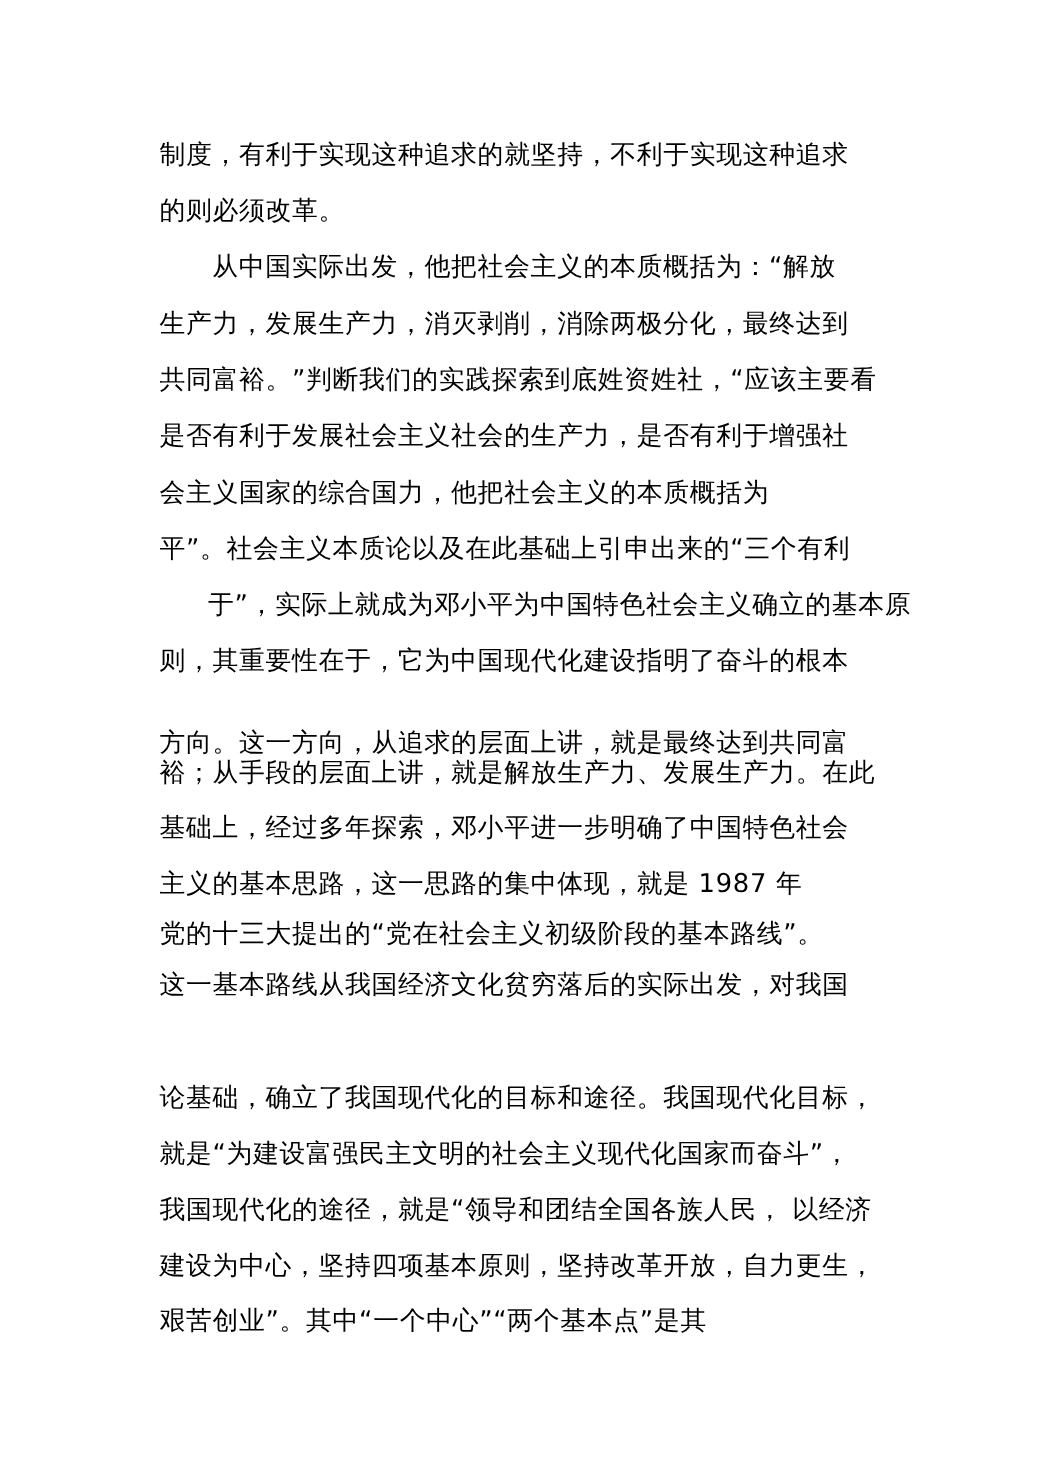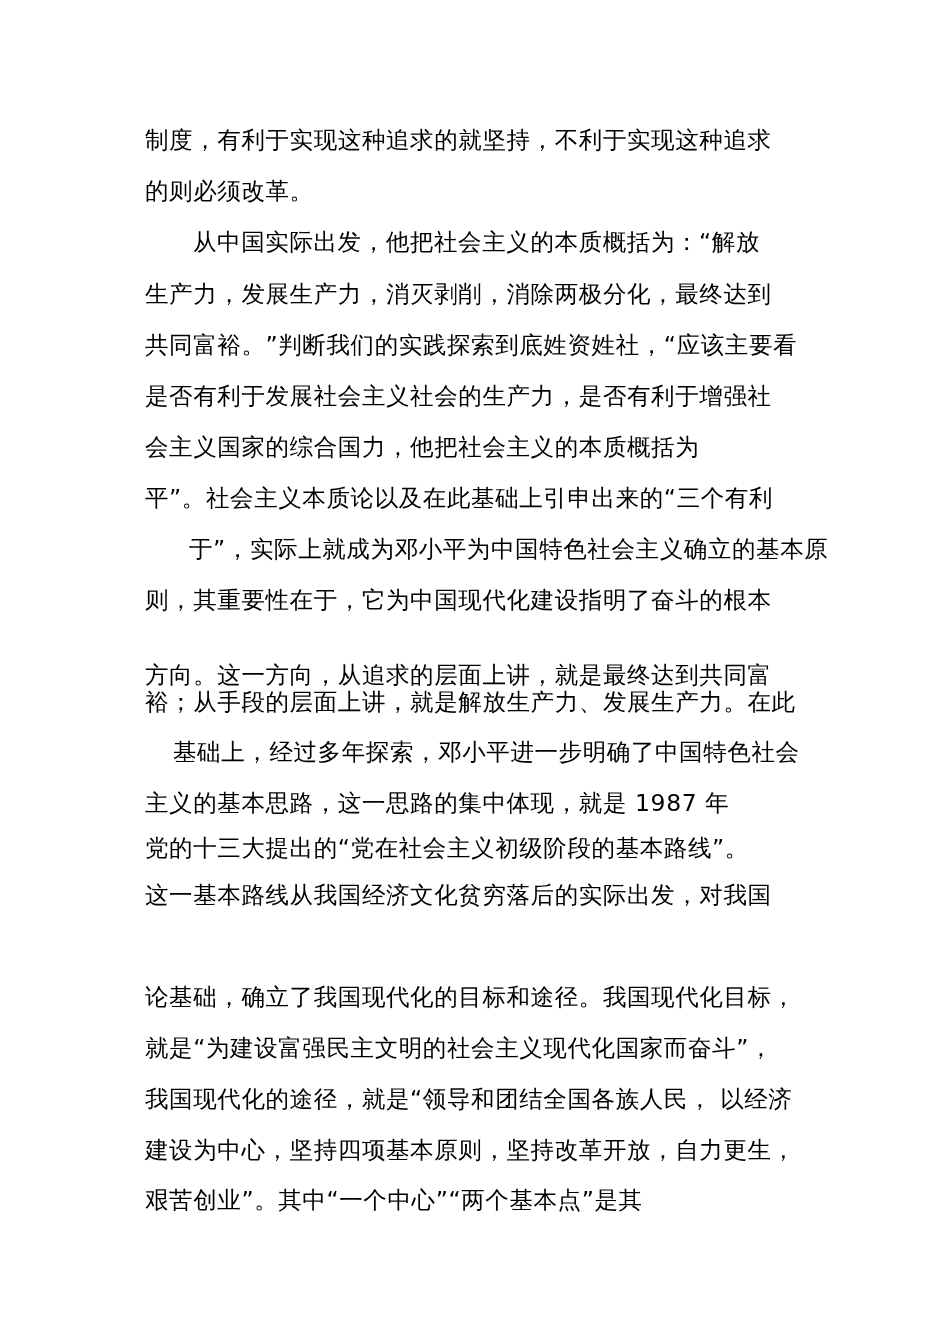"基础上，经过多年探索，邓小平进一步明确了中国特色社会" div.line { margin-left: 28px -> none }
